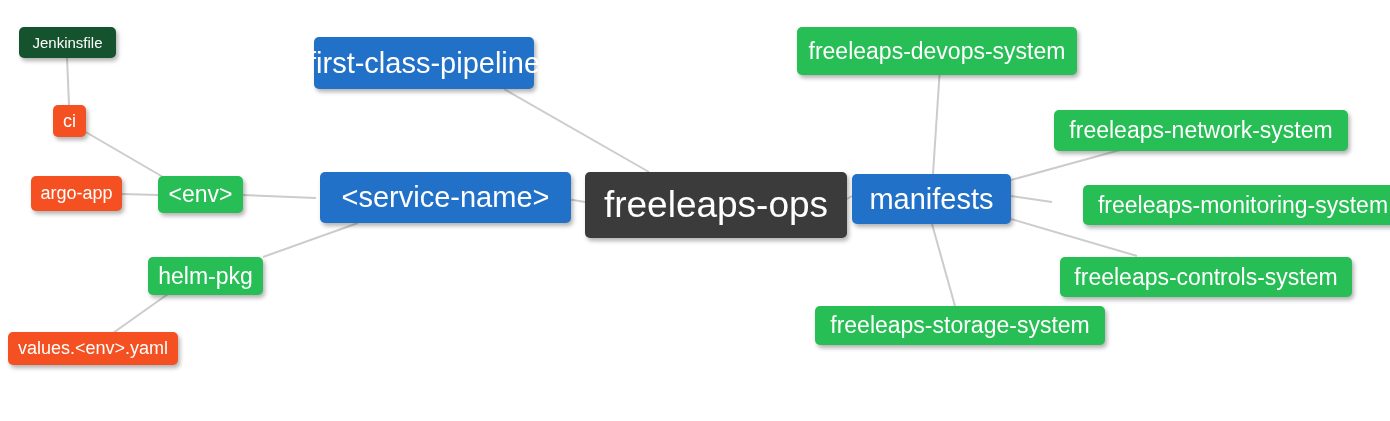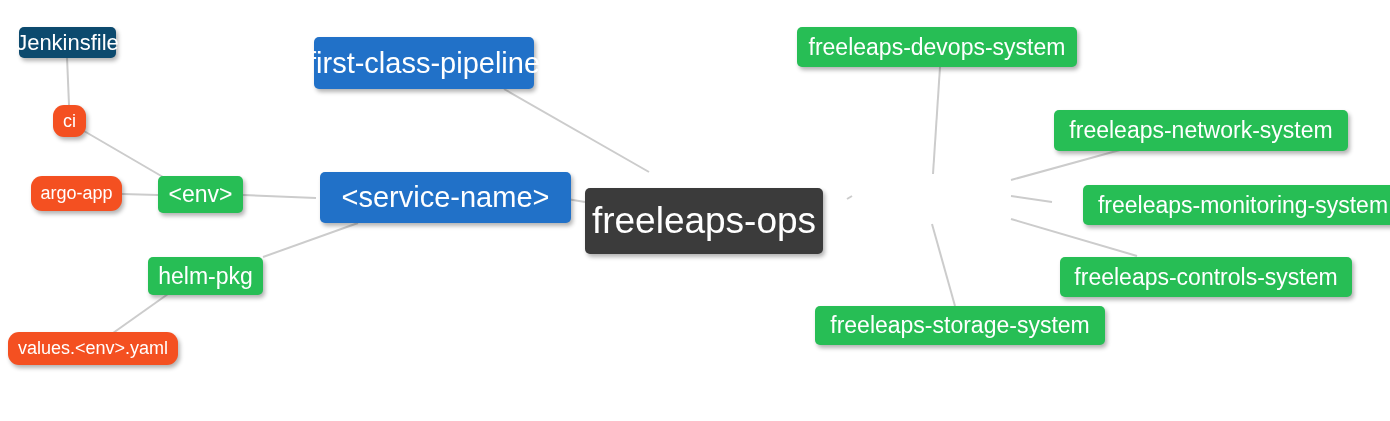"Jenkinsfile" .d4 { background: #0c4a6e -> #14532d; font-size: 22px -> 15px }
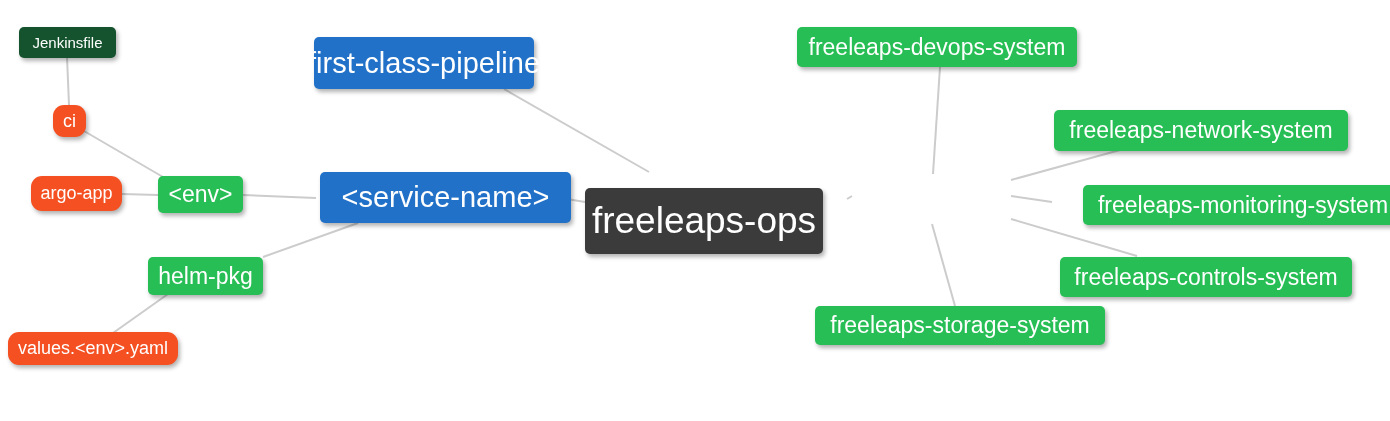"freeleaps-devops-system" div.node { height: 40px -> 48px }
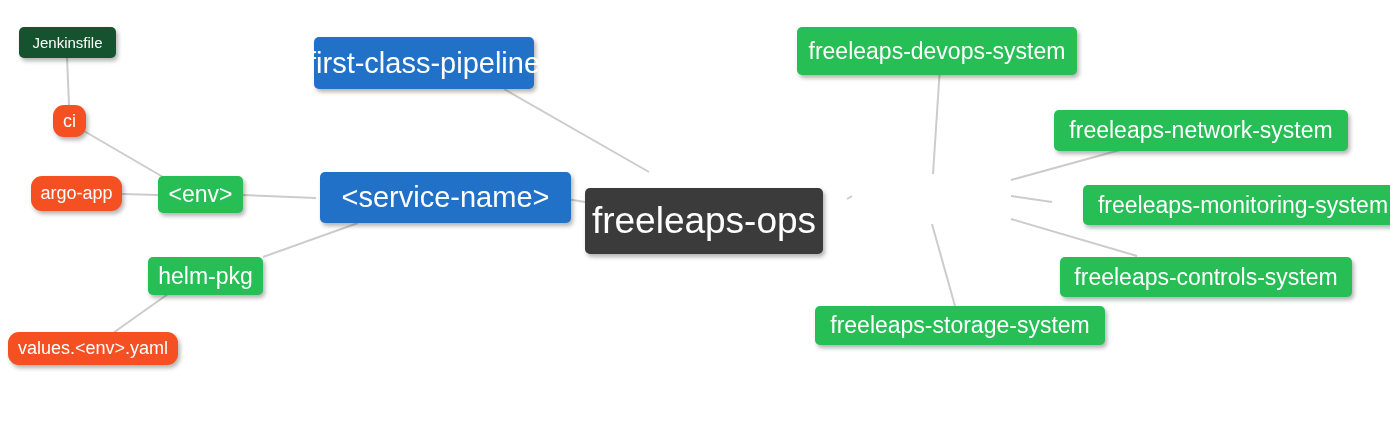"ci" .d3 { border-radius: 11px -> none }
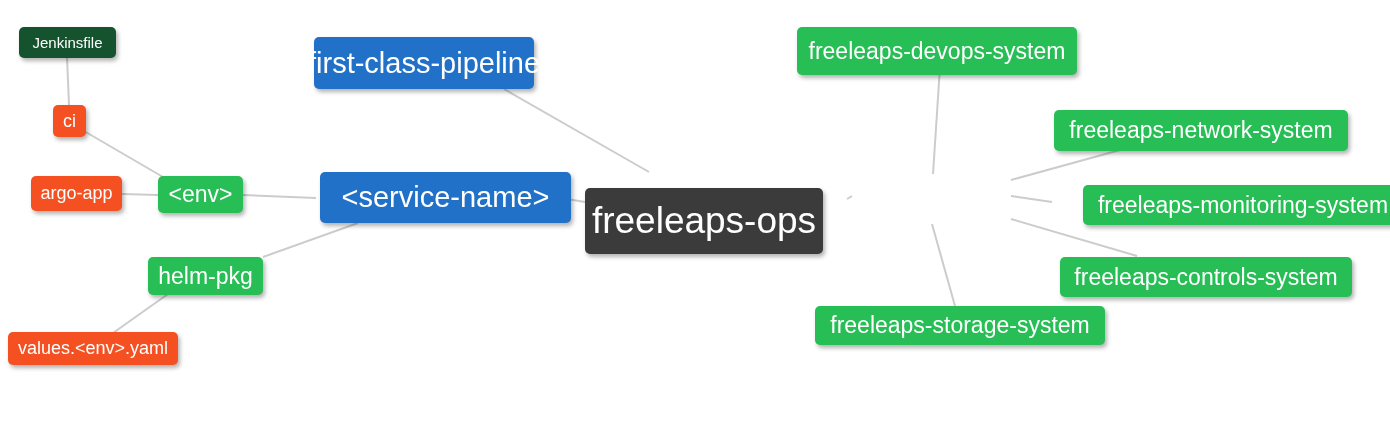"freeleaps-ops" div.node { margin-top: 16px -> none; width: 238px -> 262px }
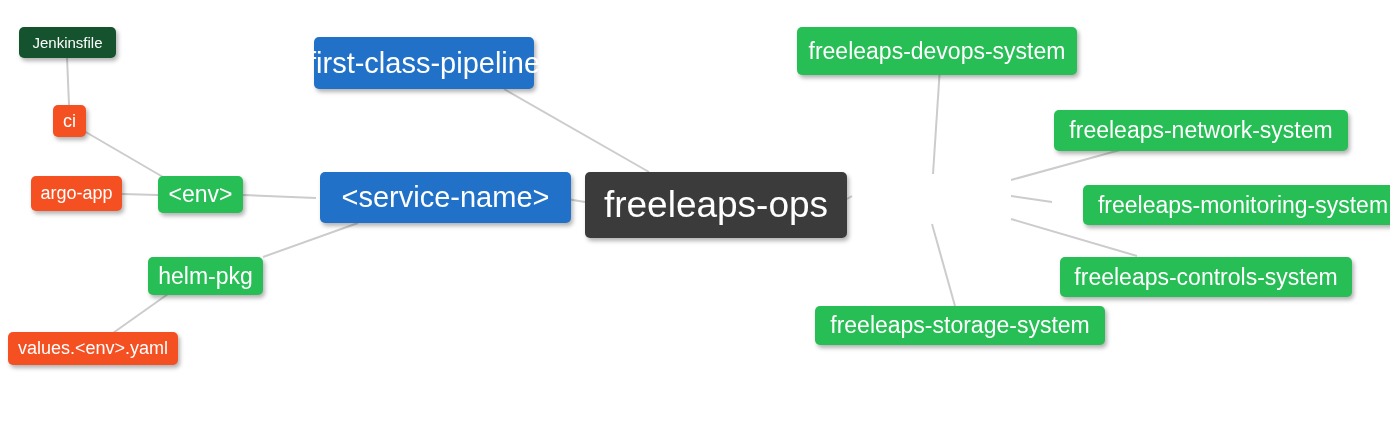"manifests" div.node { html: none -> <div>manifests</div> }
